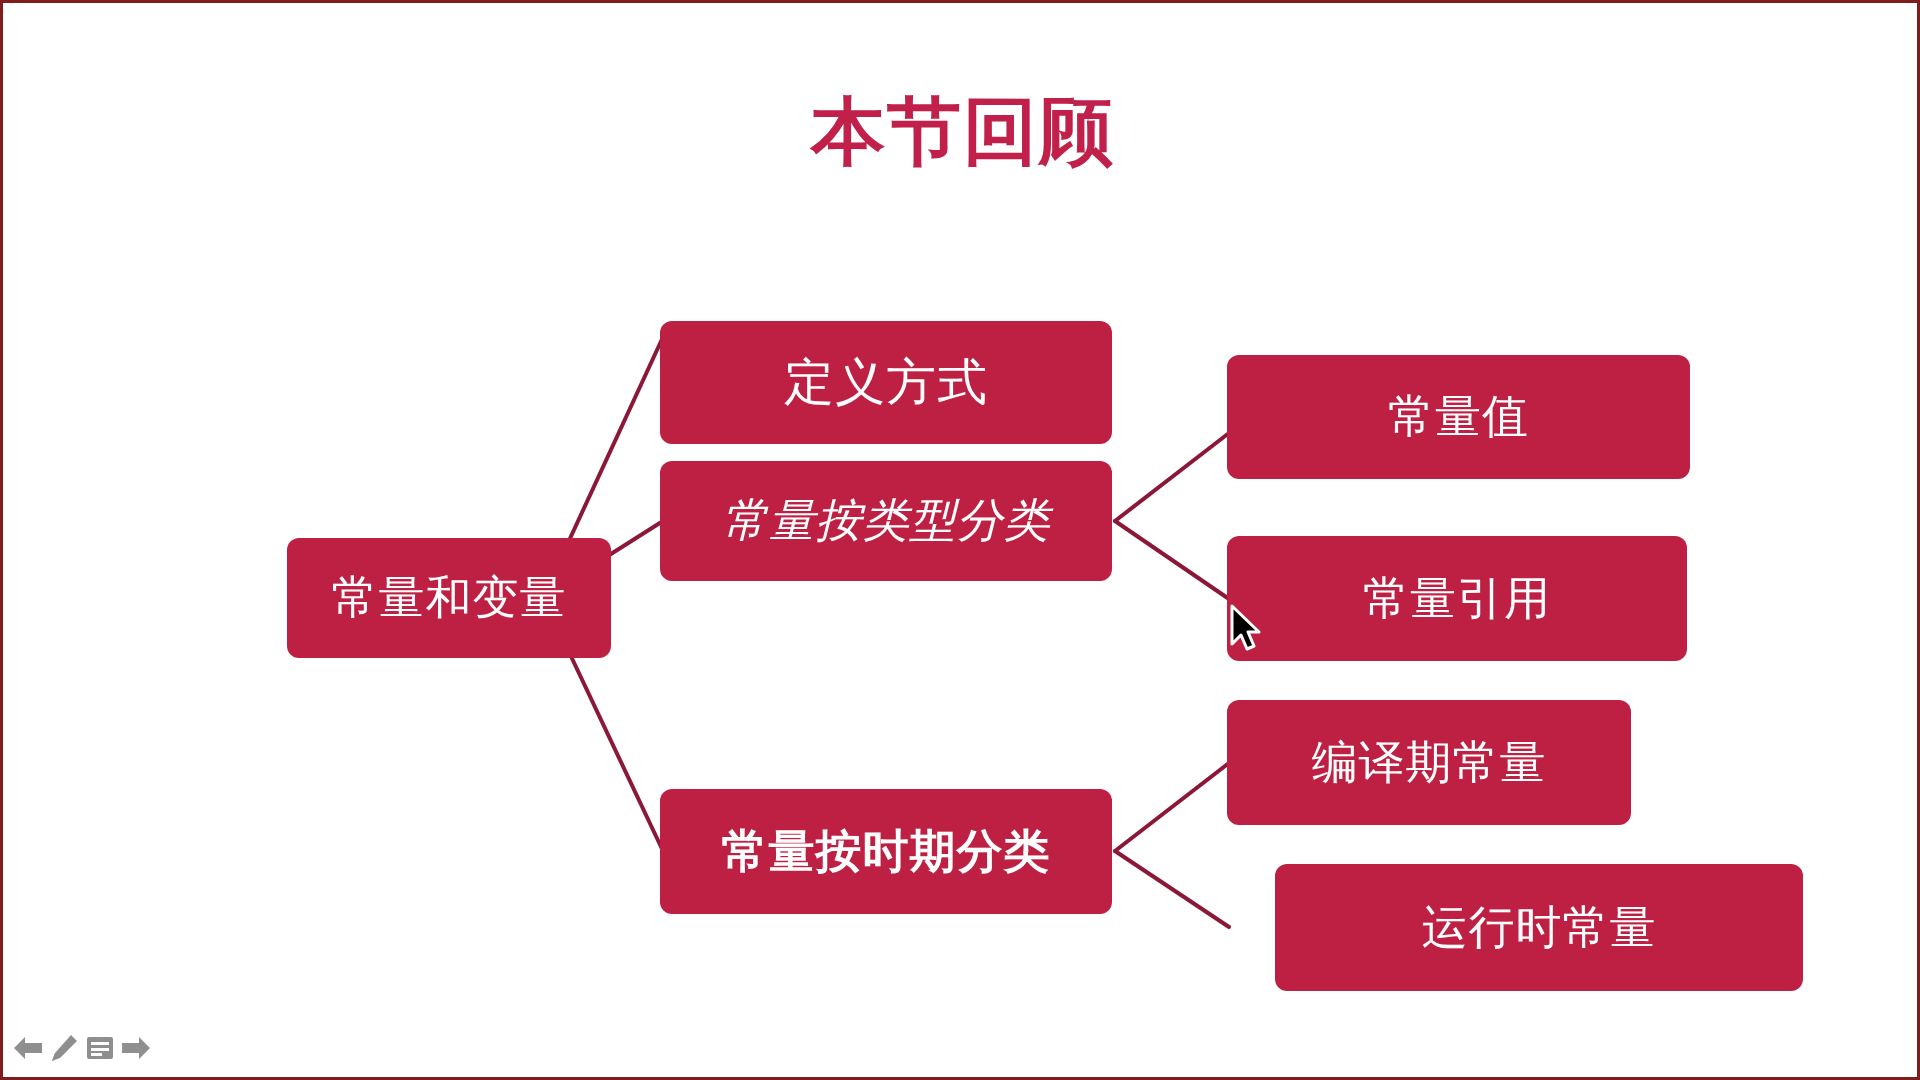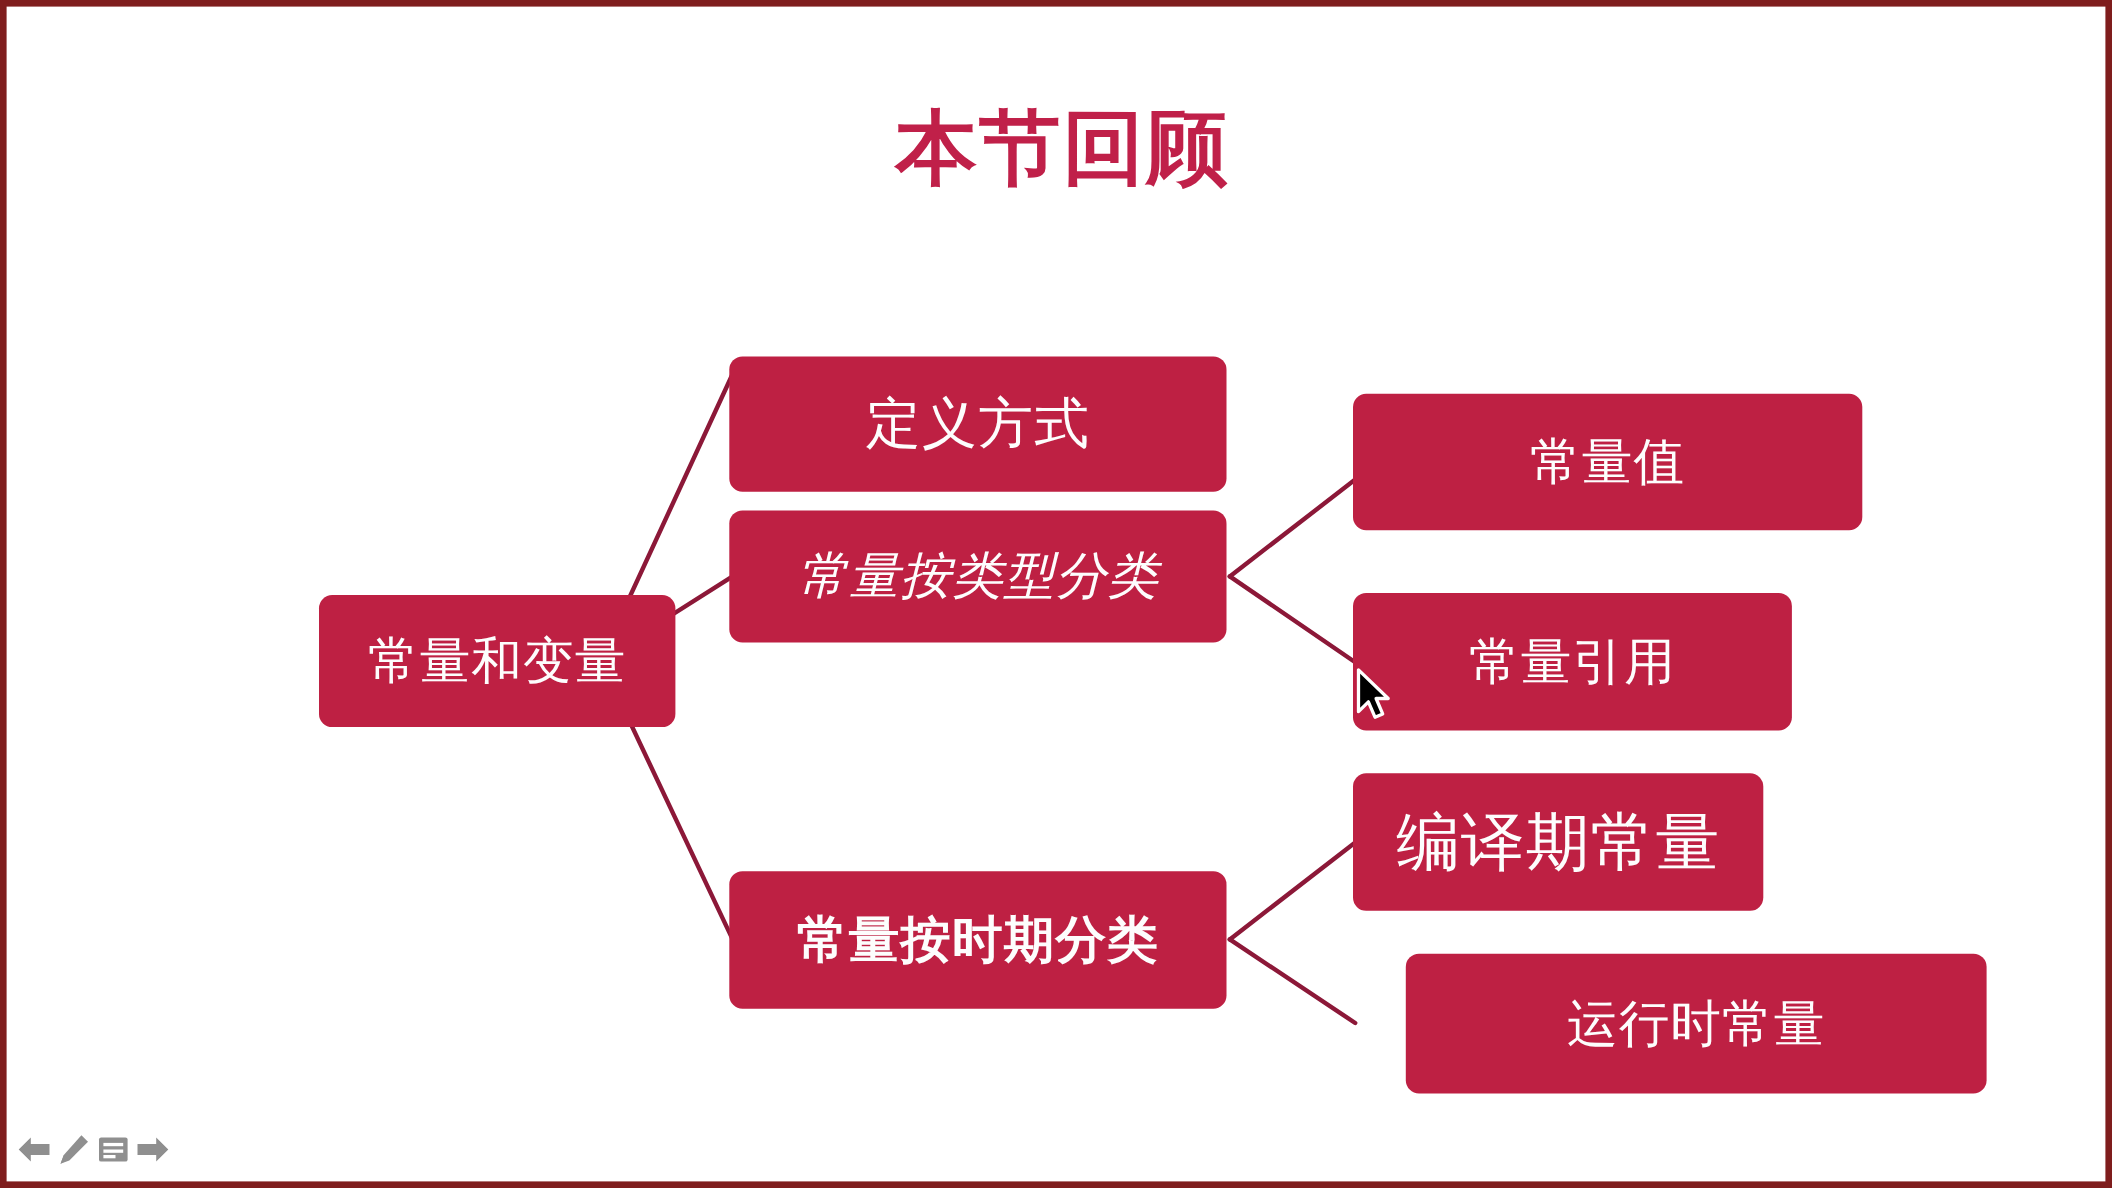"本节回顾" #slide-root { border: 6px solid #7f1d1d -> 3px solid #7f1d1d }
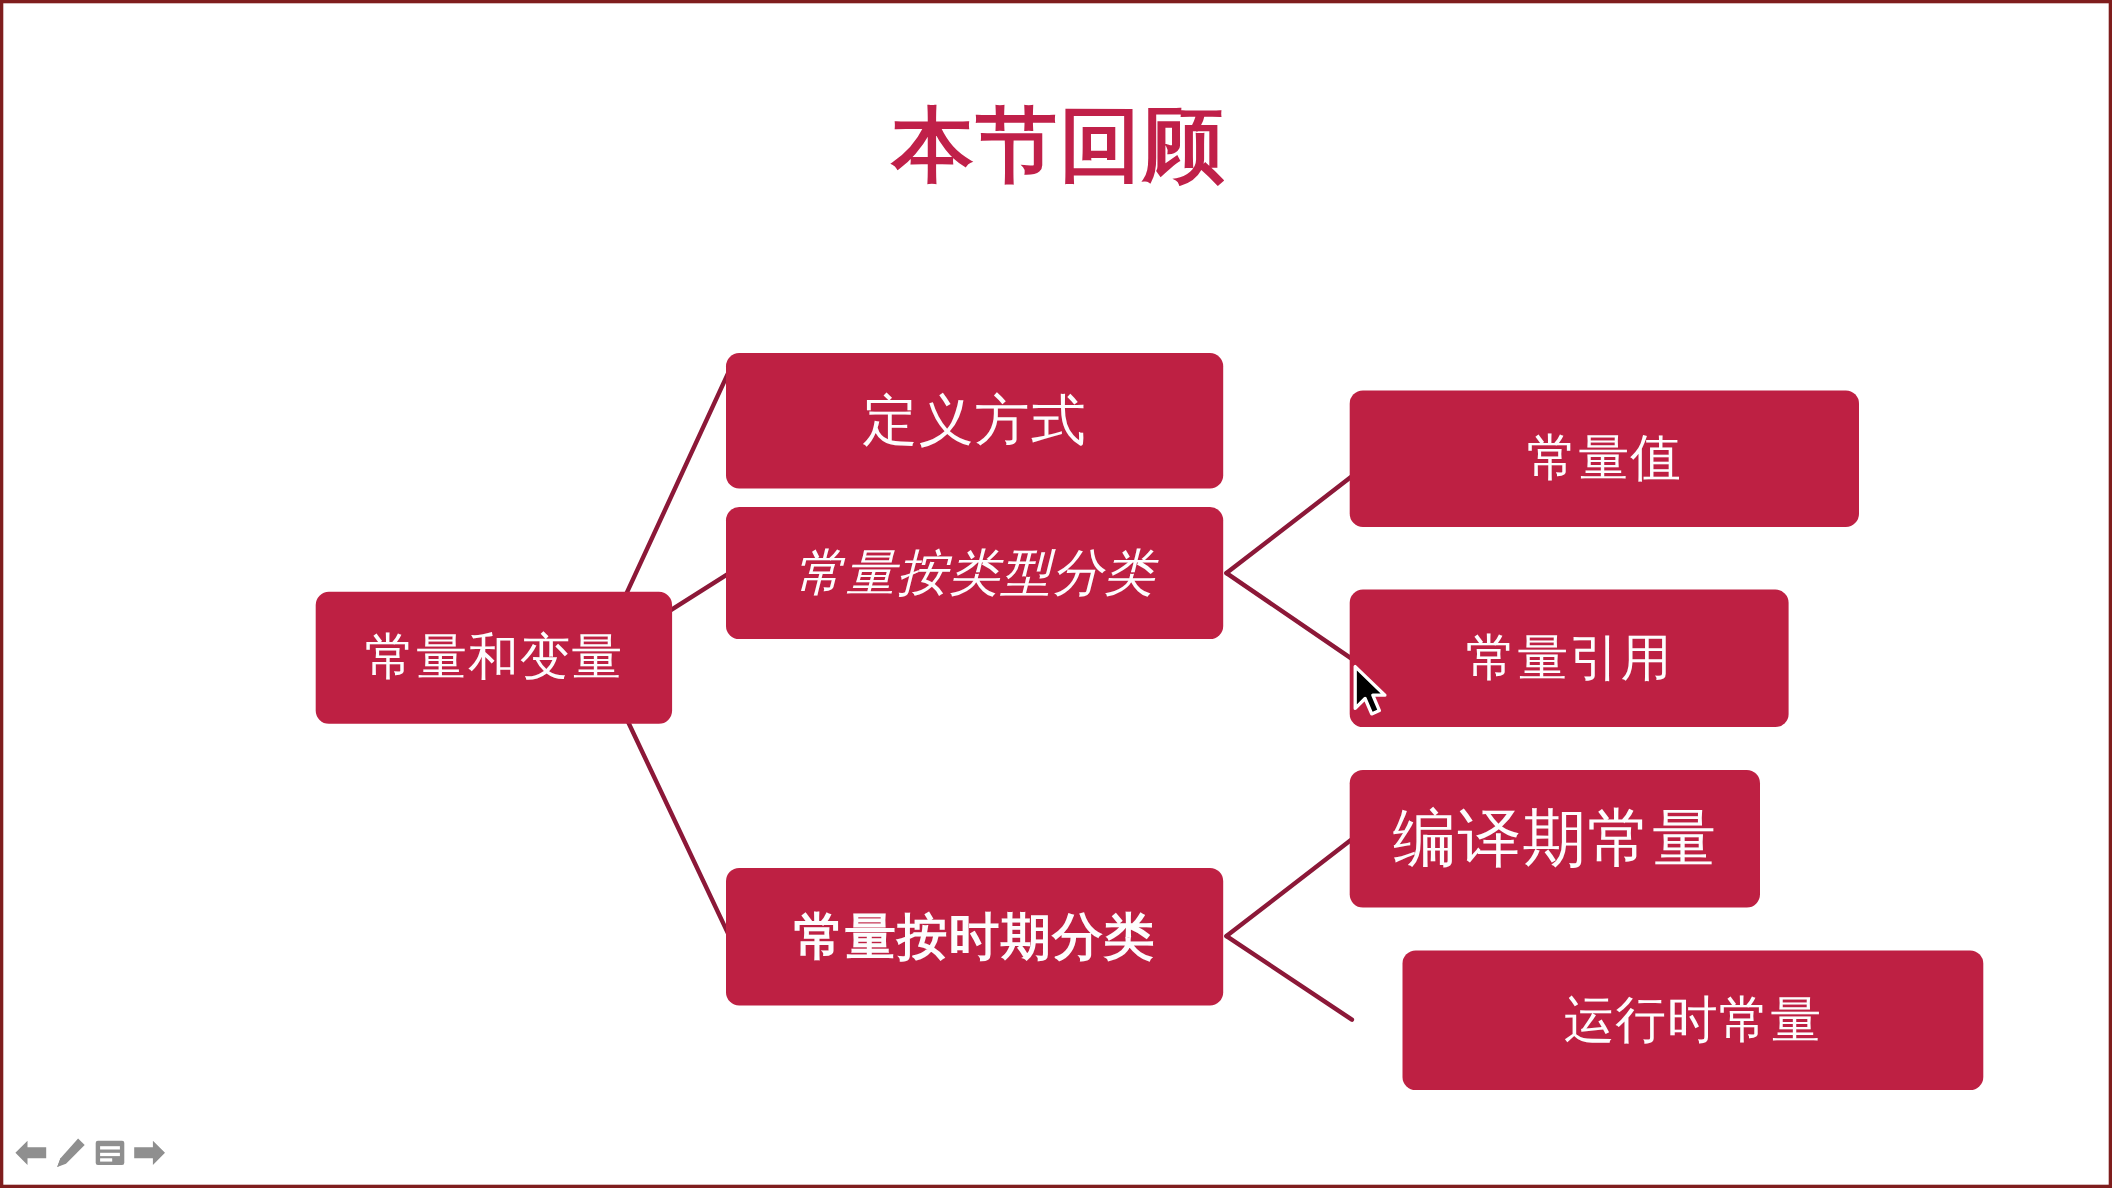"常量引用" #node-const-ref { width: 399px -> 460px }
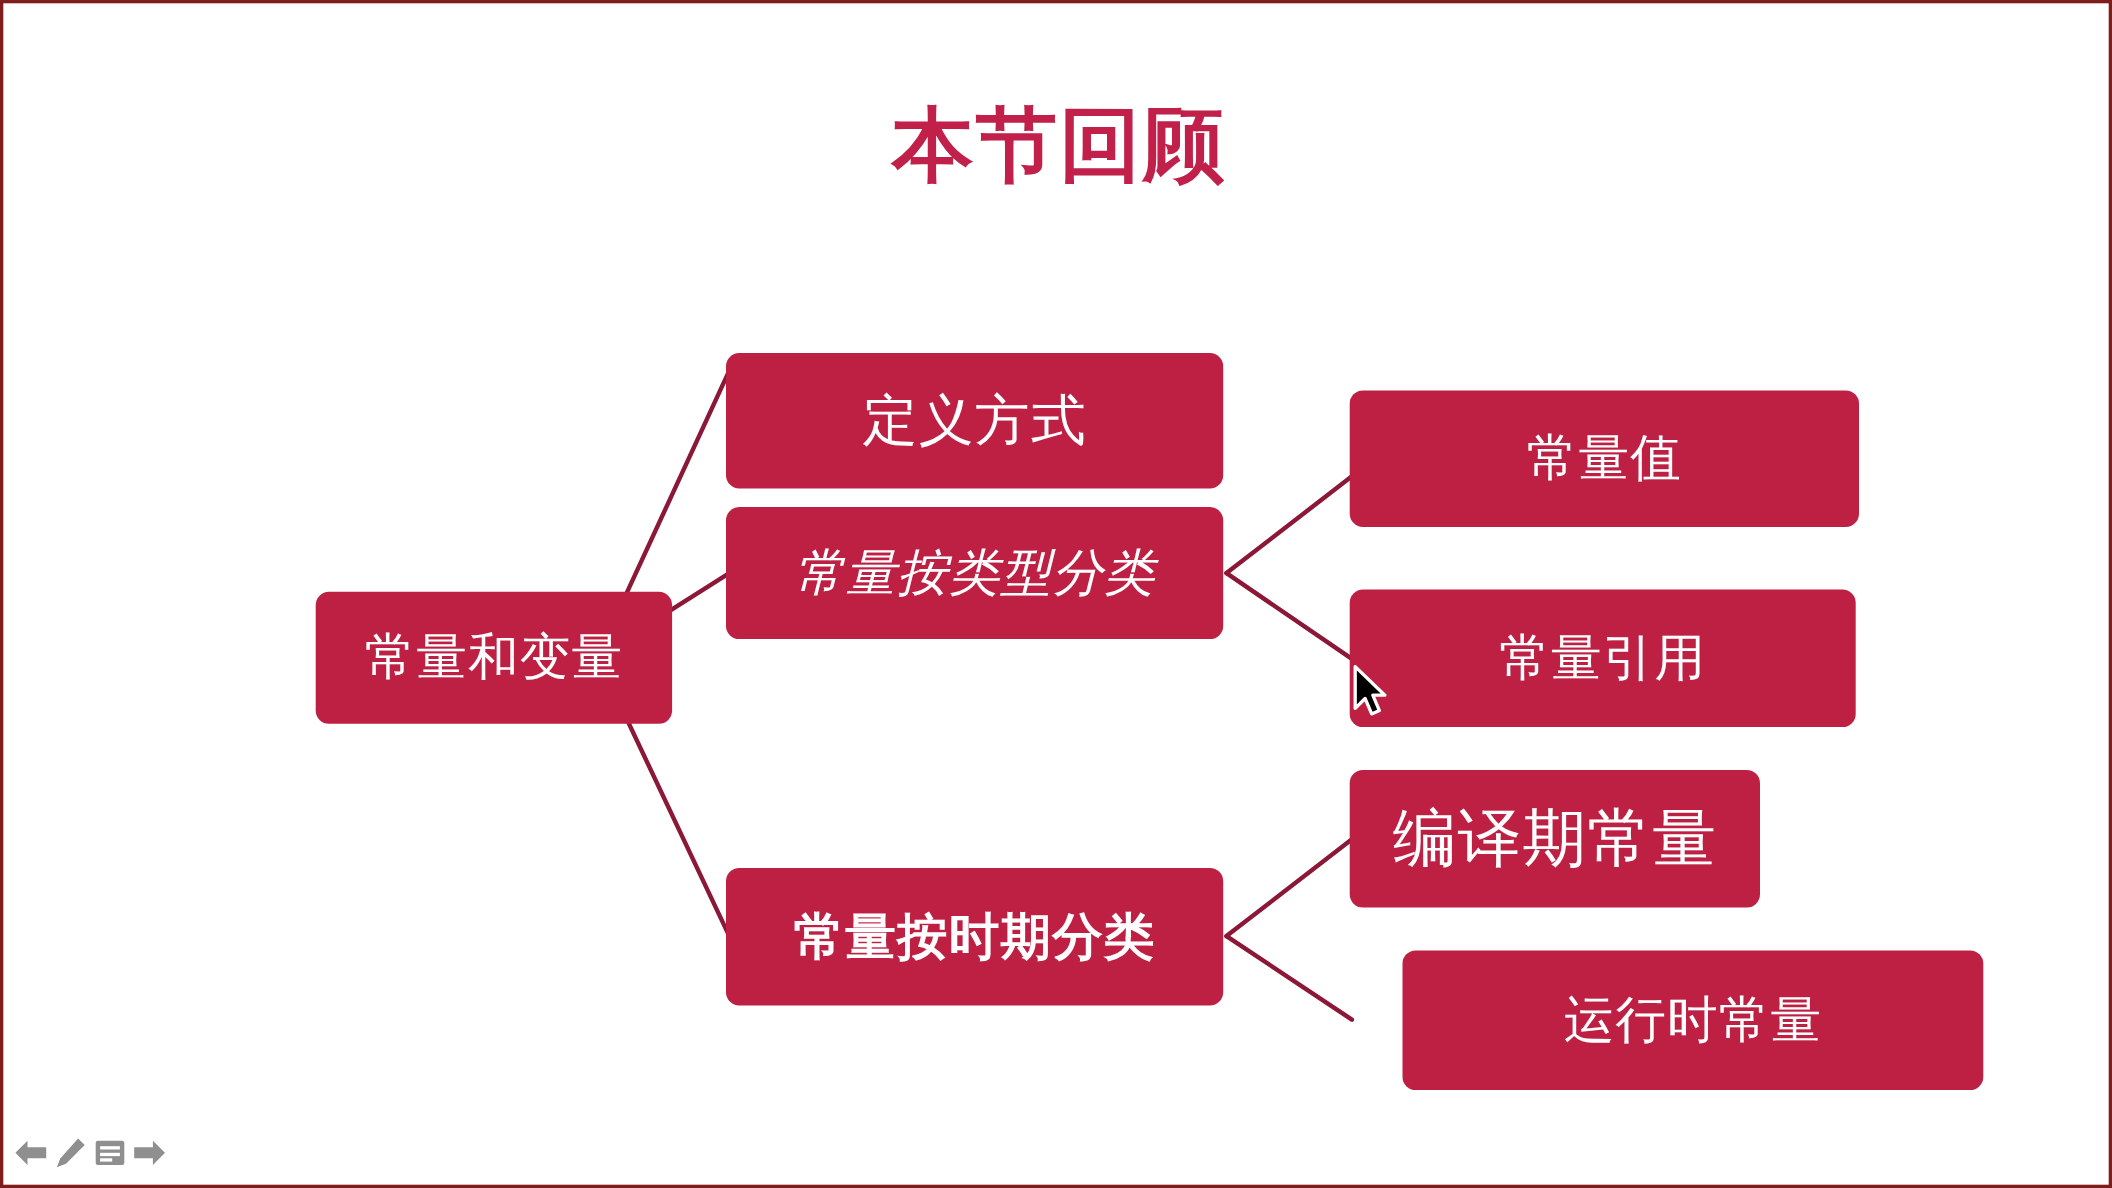"编译期常量" #node-compile-const { font-size: 58px -> 46px; width: 373px -> 404px }
